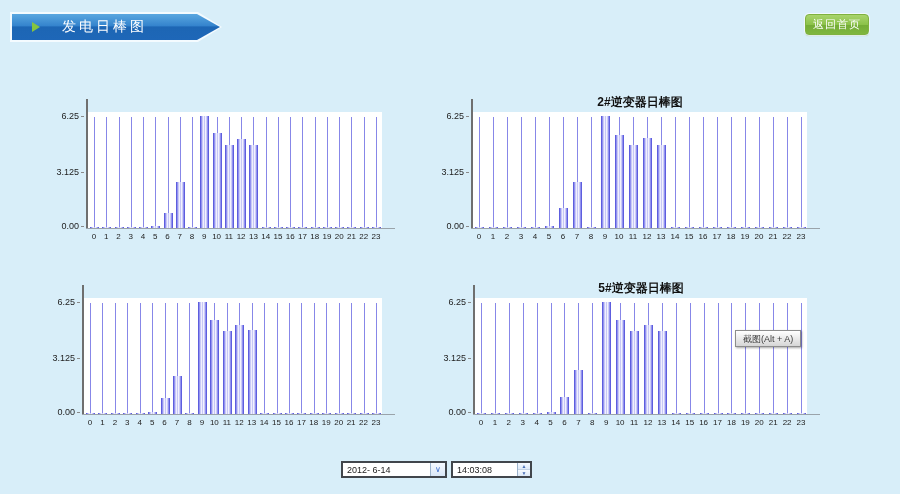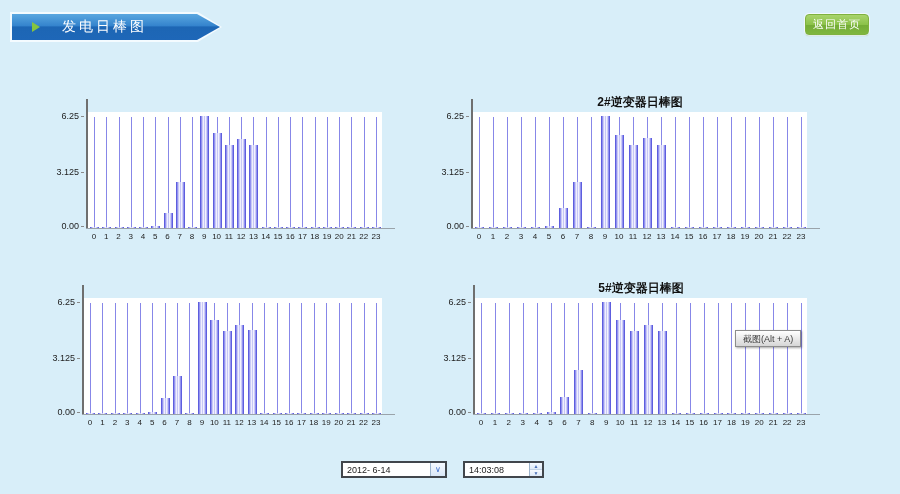"2012- 6-14" .controls { gap: 16px -> 4px }
